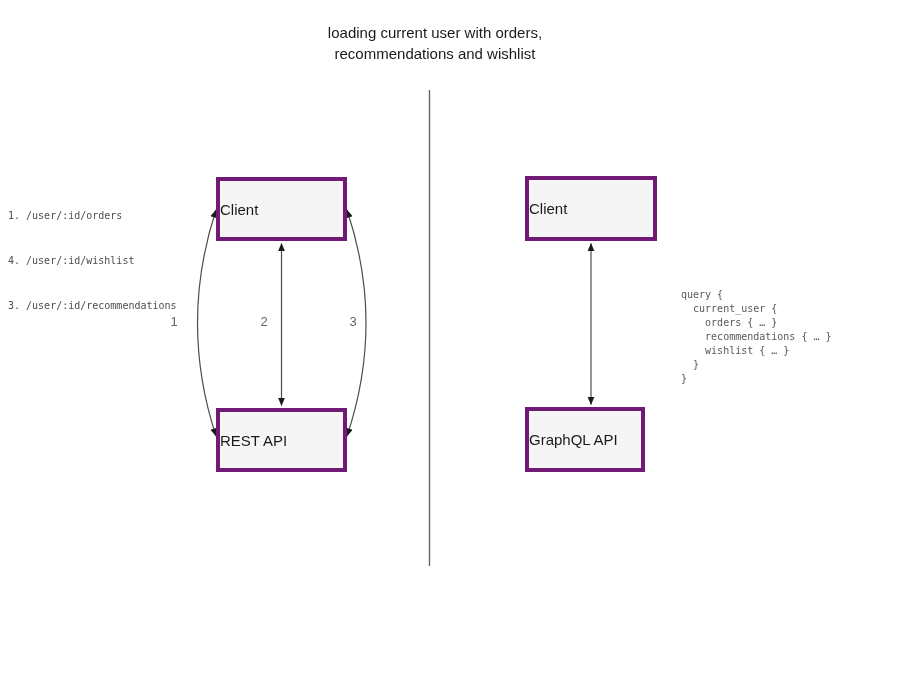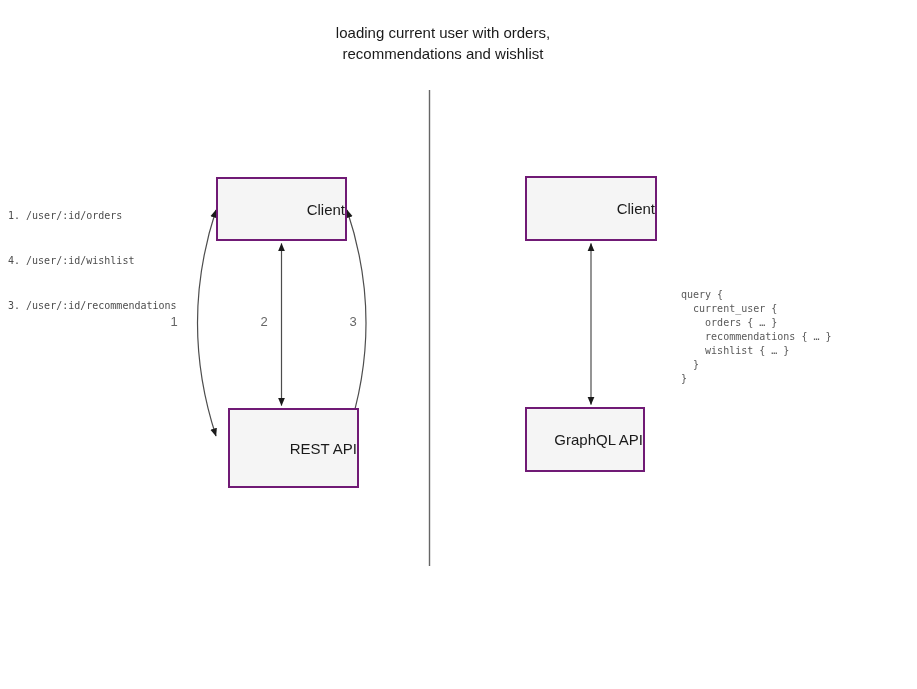"loading current user with orders," .title { left: 8px -> 0 }
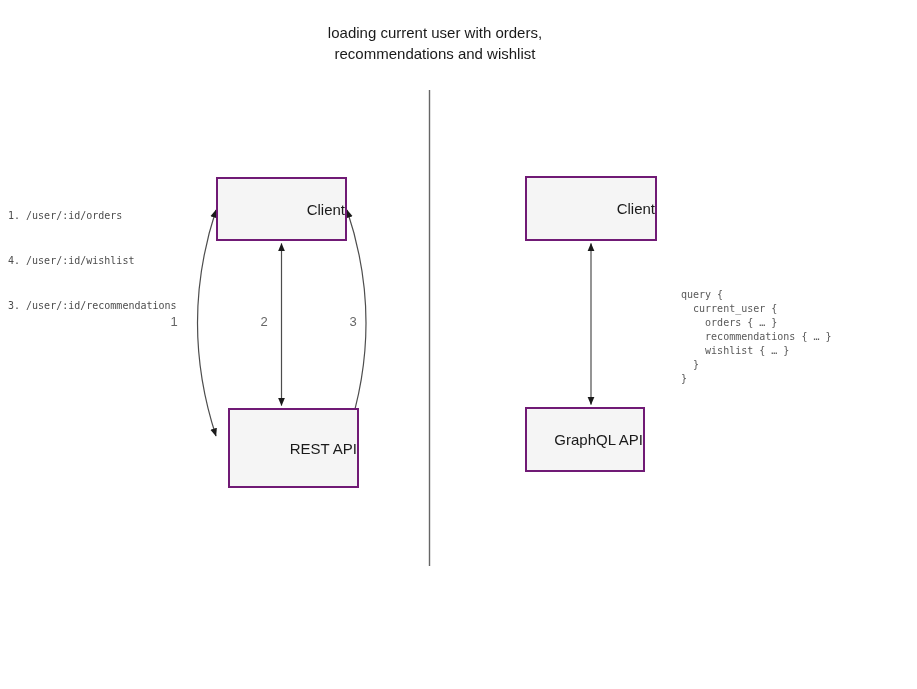"Client" .node { border: 2px solid #701a75 -> 4px solid #701a75; justify-content: flex-end -> flex-start }
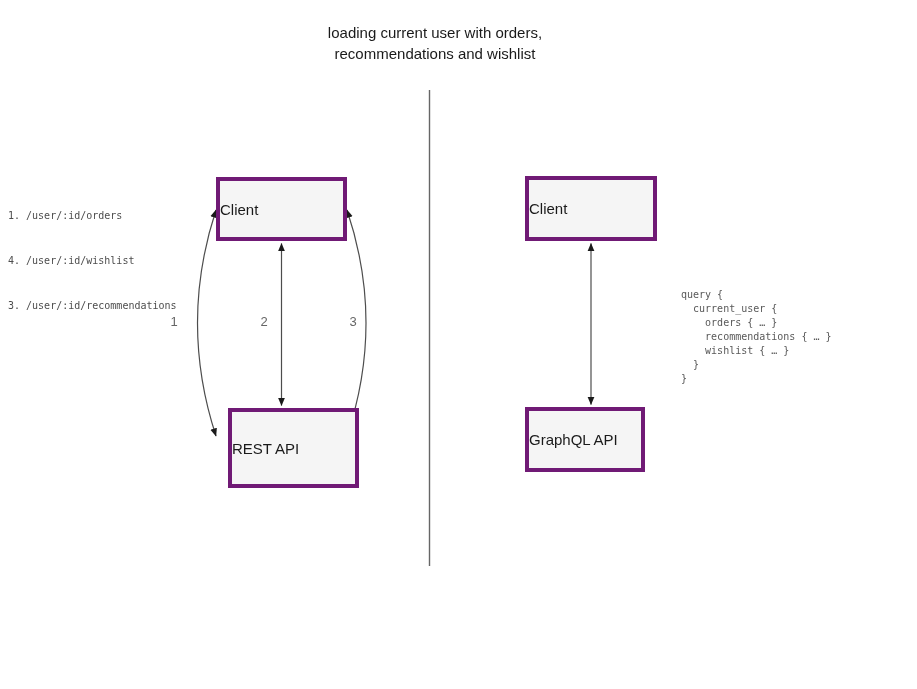"REST API" #rest-api { height: 80px -> 64px; left: 228px -> 216px }
